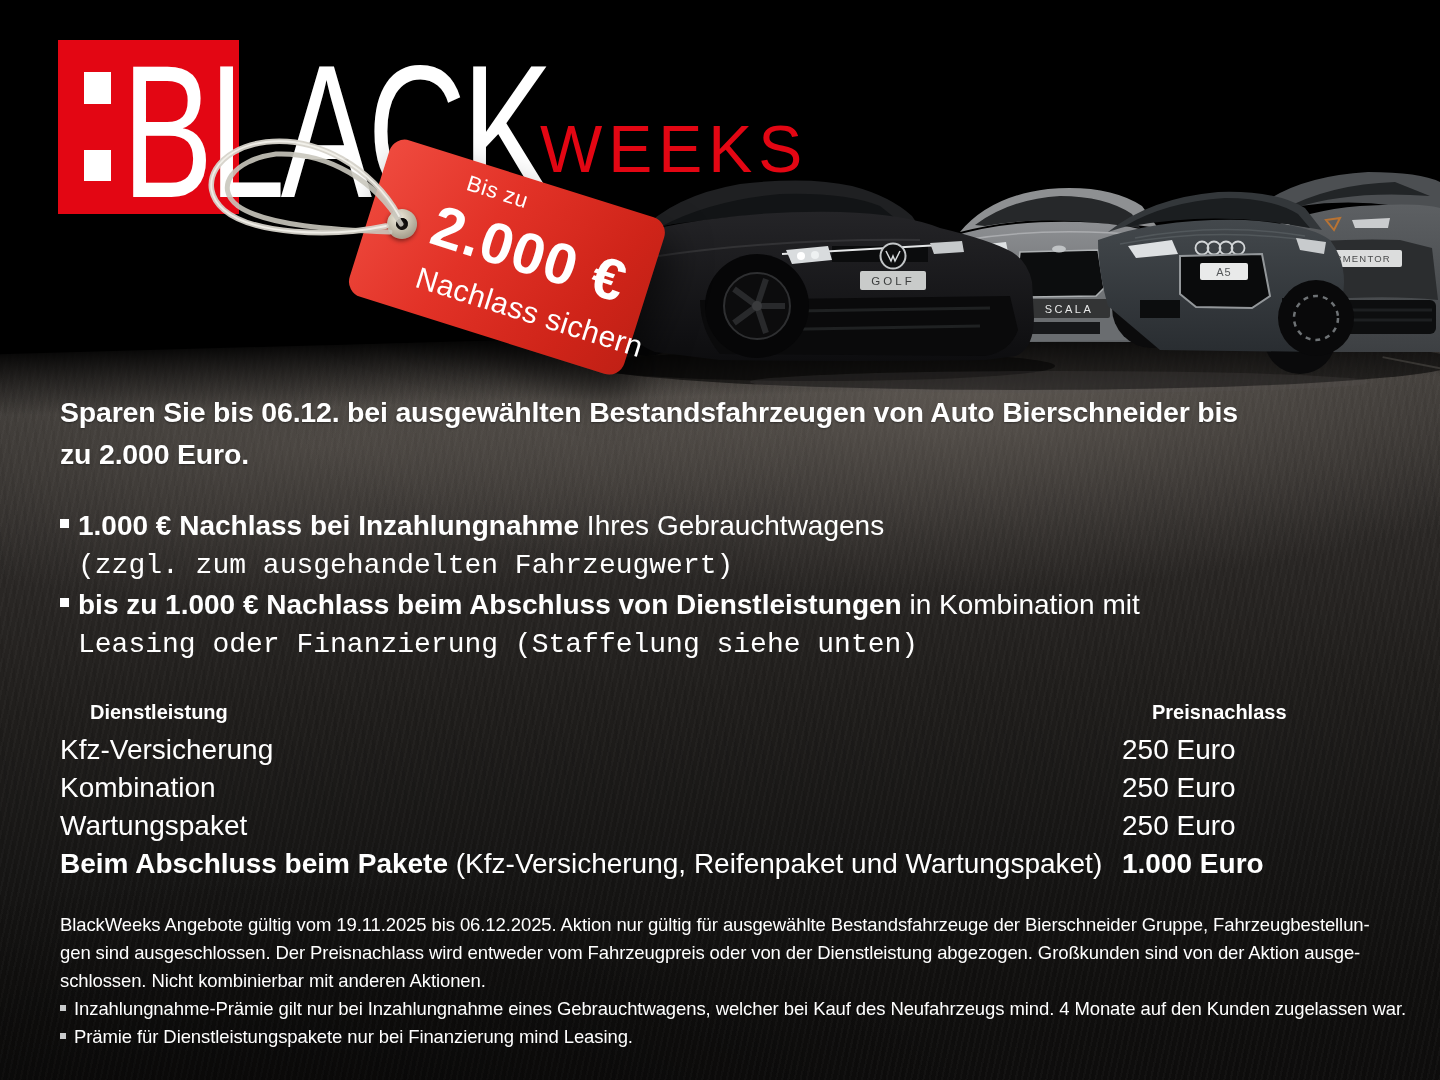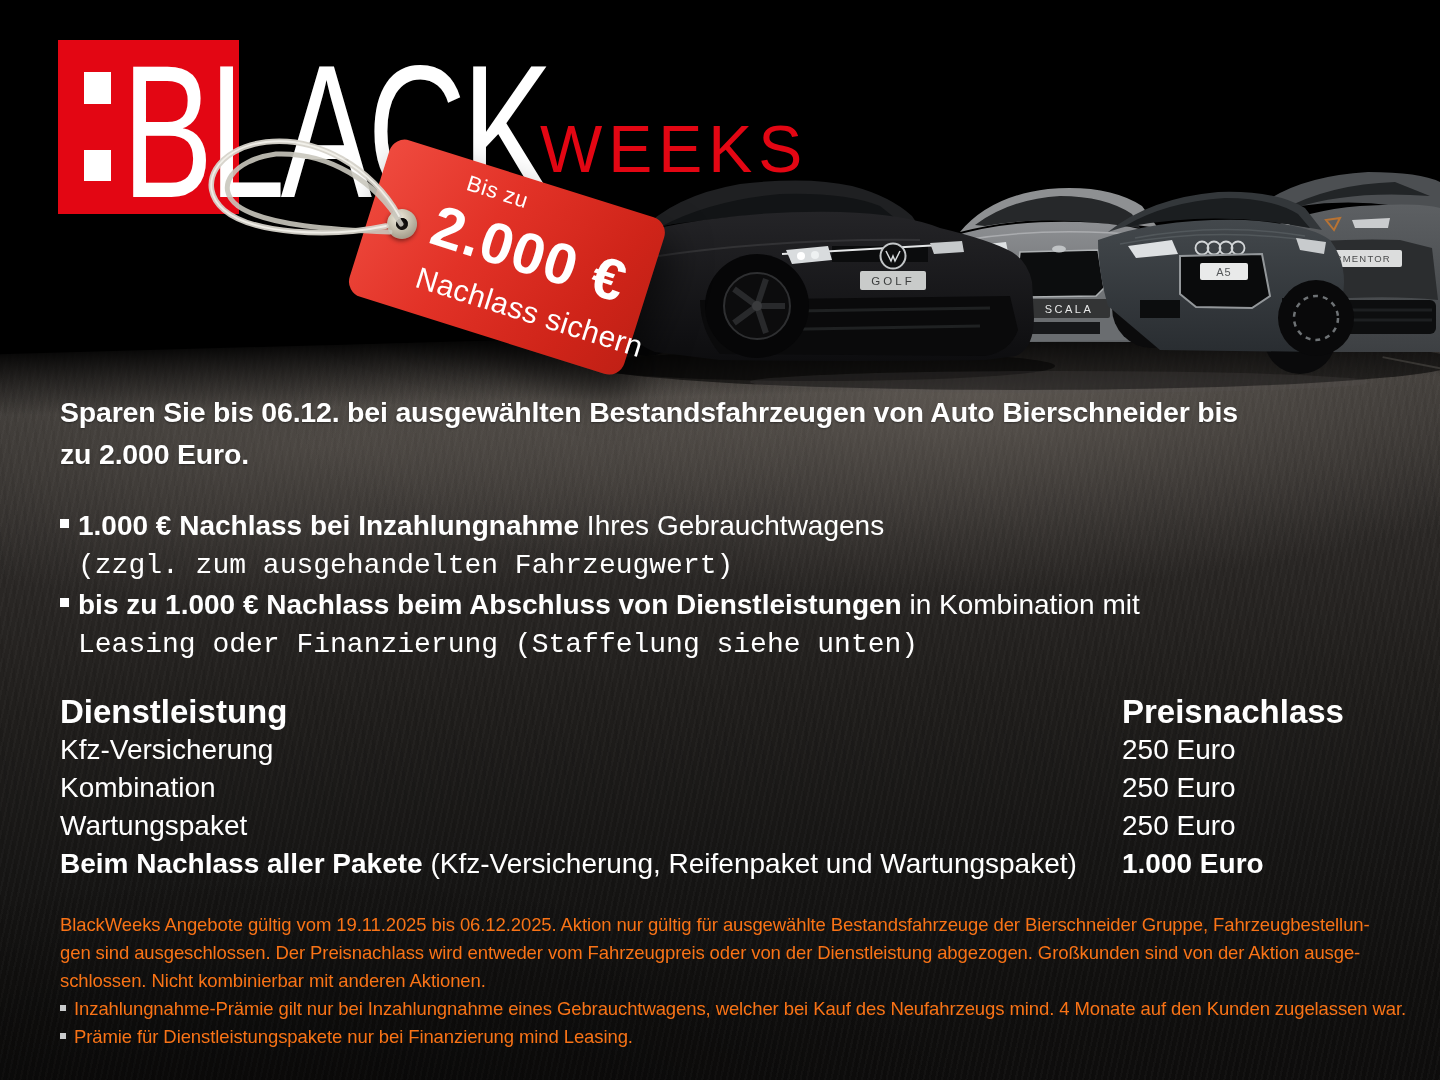"Dienstleistung" .th { font-size: 33px -> 20px; margin-left: none -> 30px }
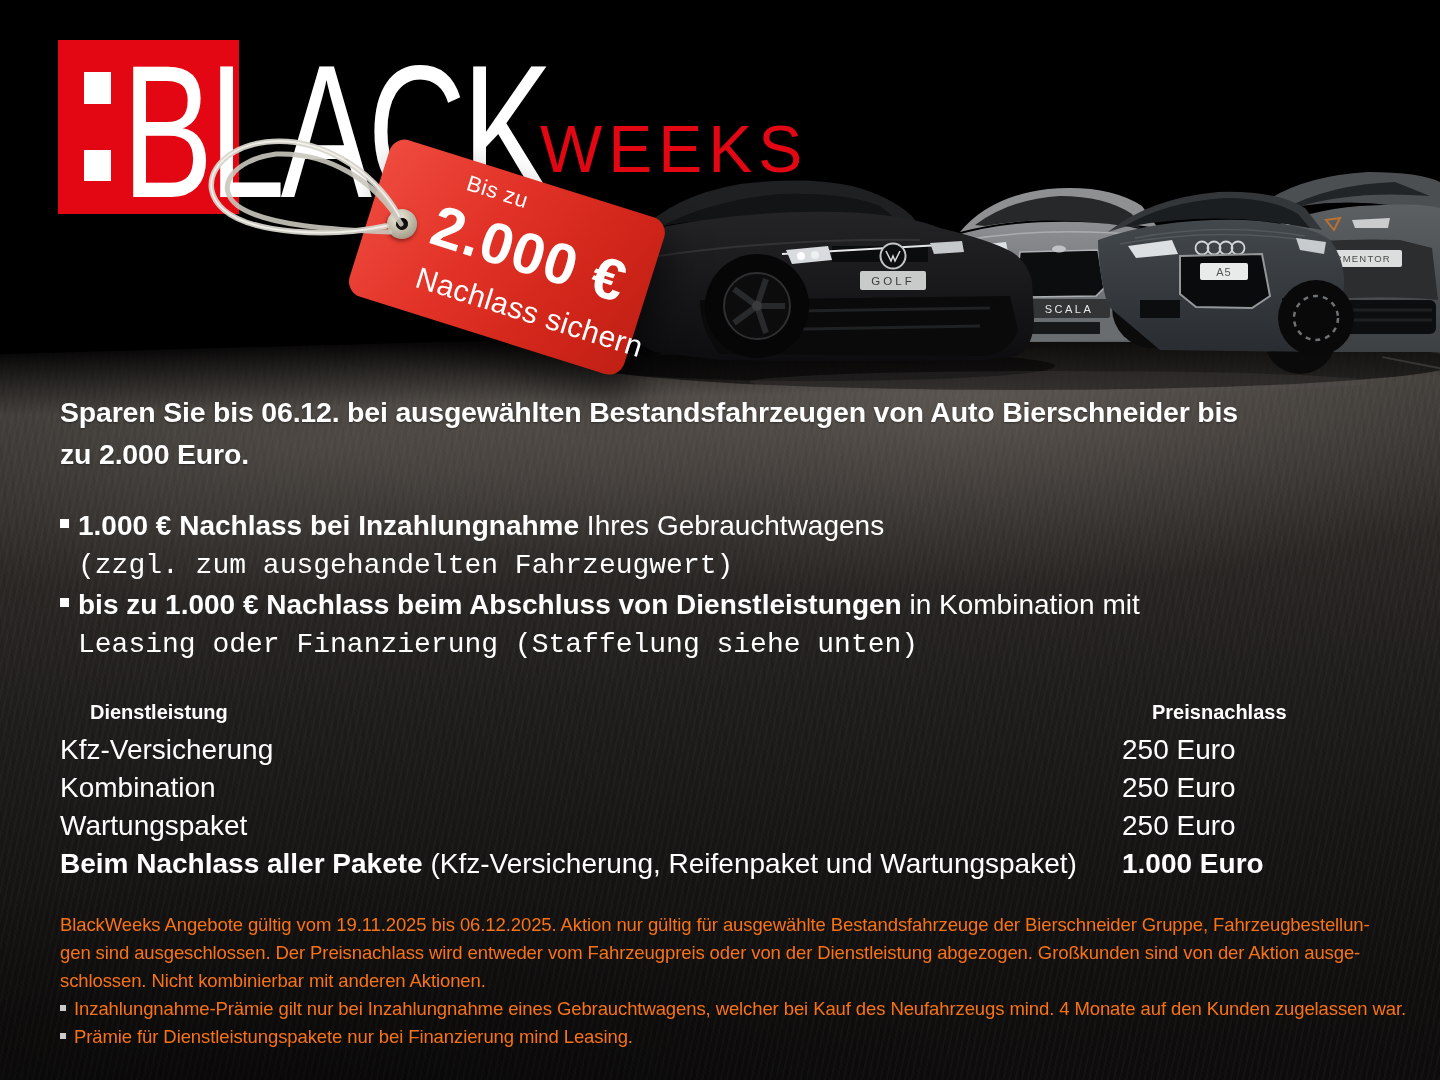"Beim Nachlass aller Pakete" b { text: Nachlass aller -> Abschluss beim }
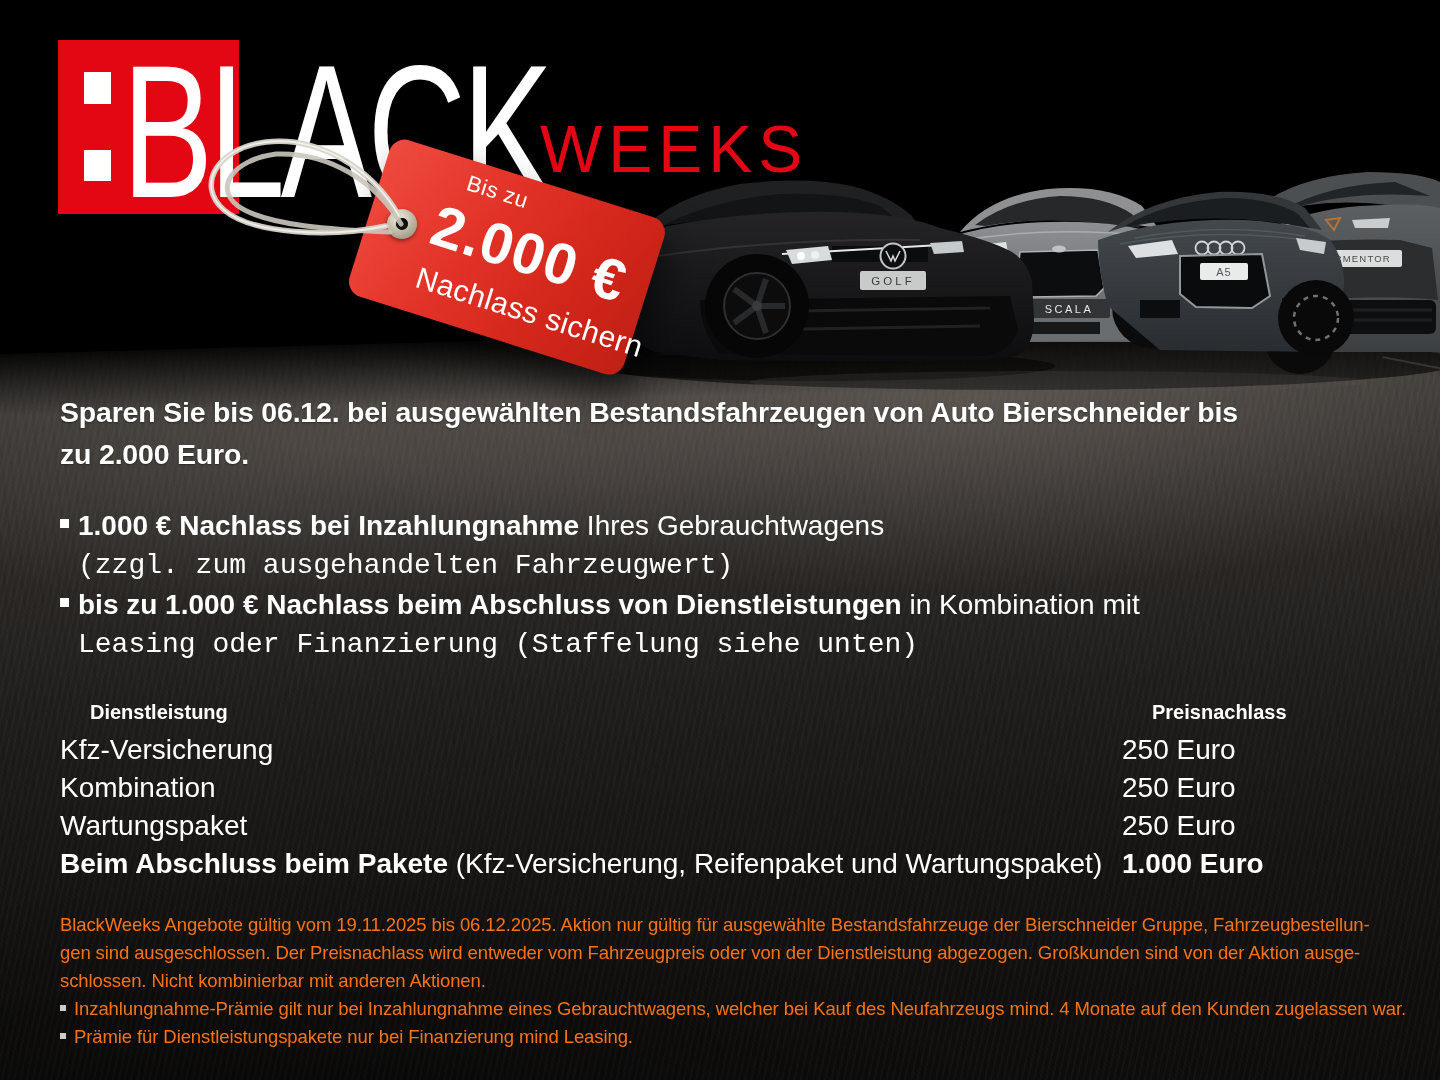"BlackWeeks Angebote gültig vom" .fineprint { color: #f97316 -> #ffffff }
